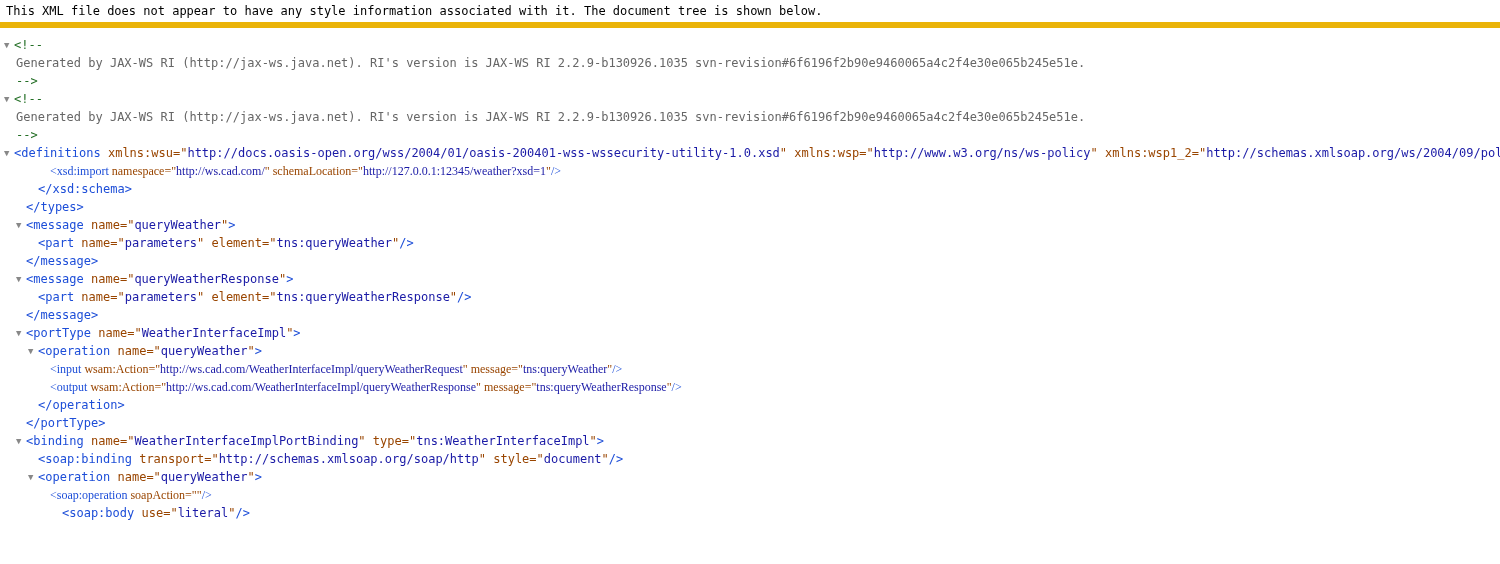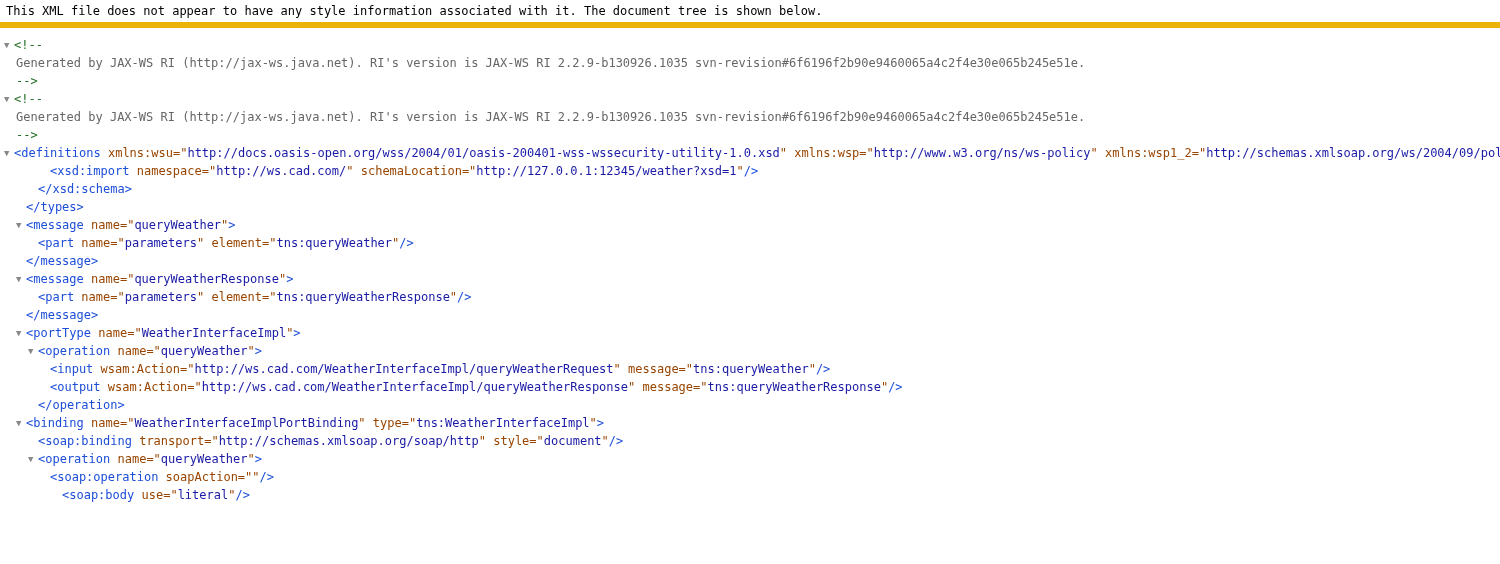"<xsd:import" .pad4 { font-family: none -> Liberation Serif, serif }
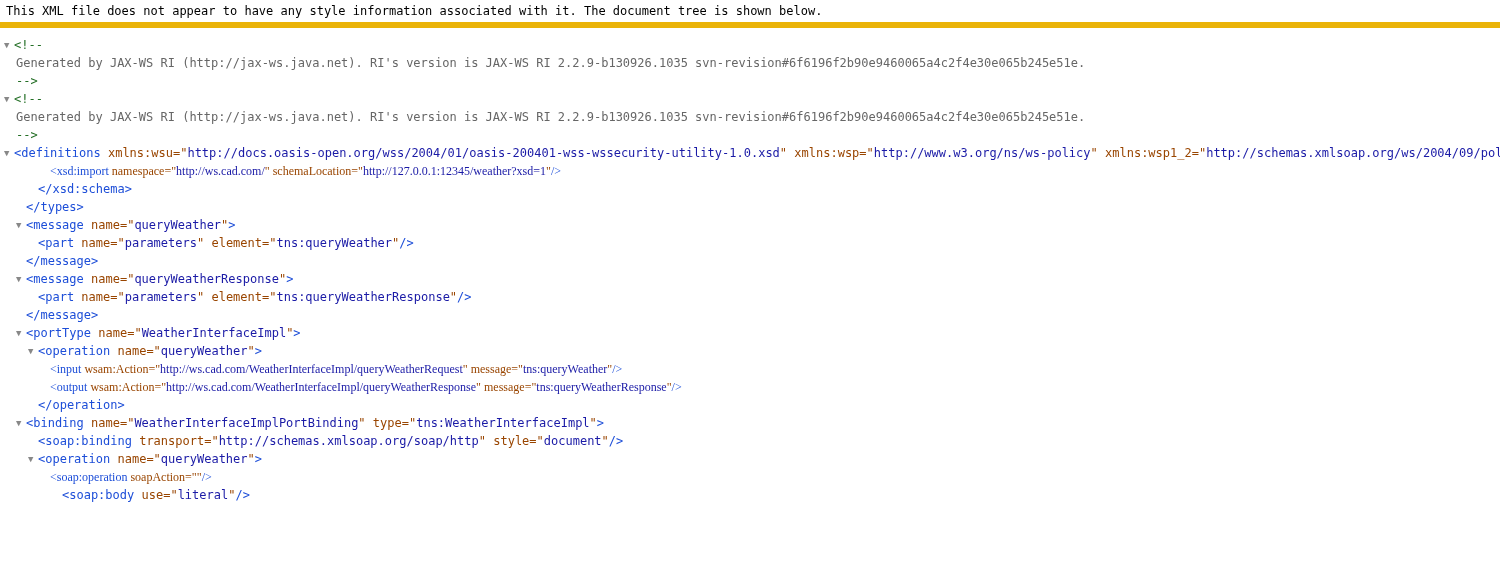"</portType>" div.line { html: none -> <div><span></span><span>&lt;/portType&gt;</span></div> }
